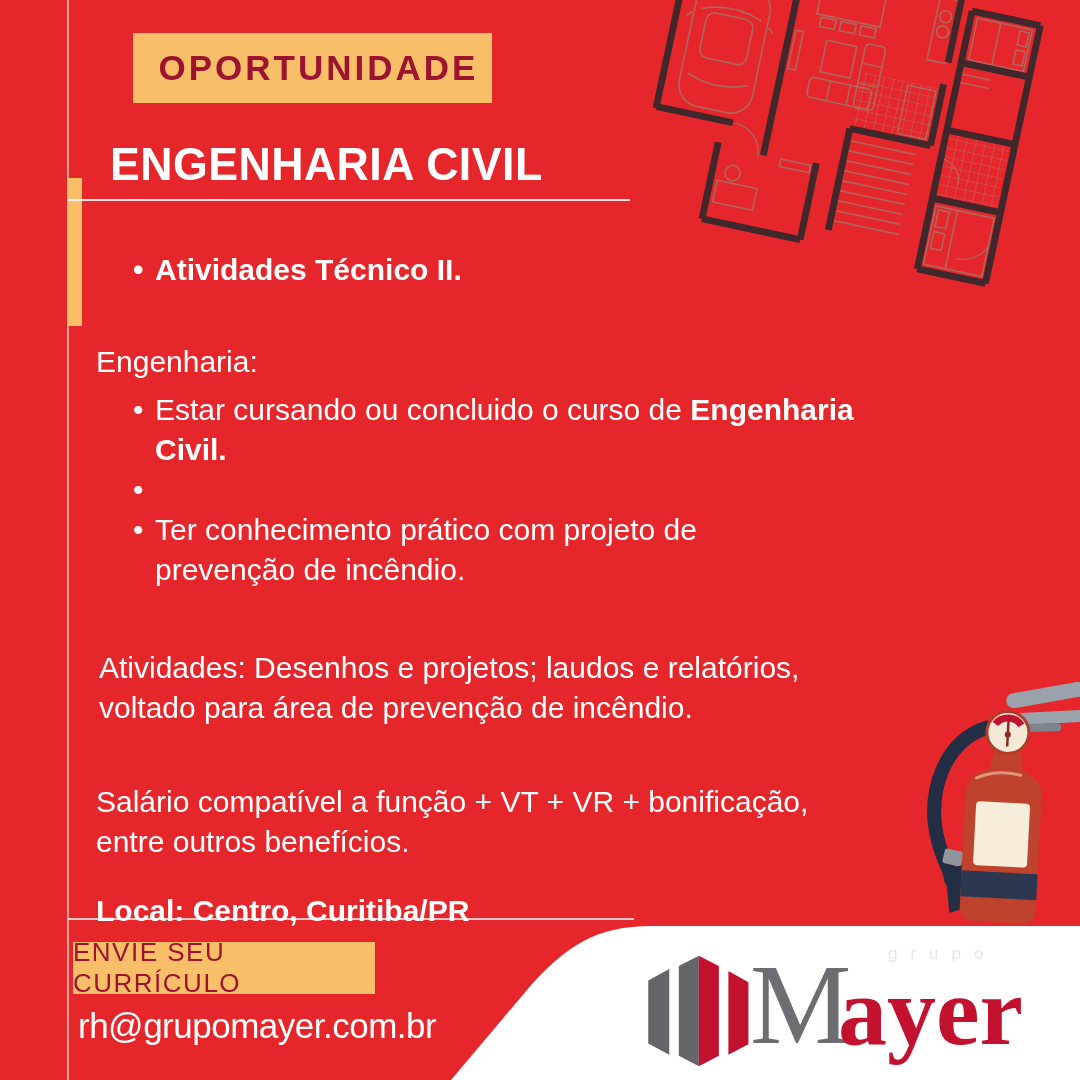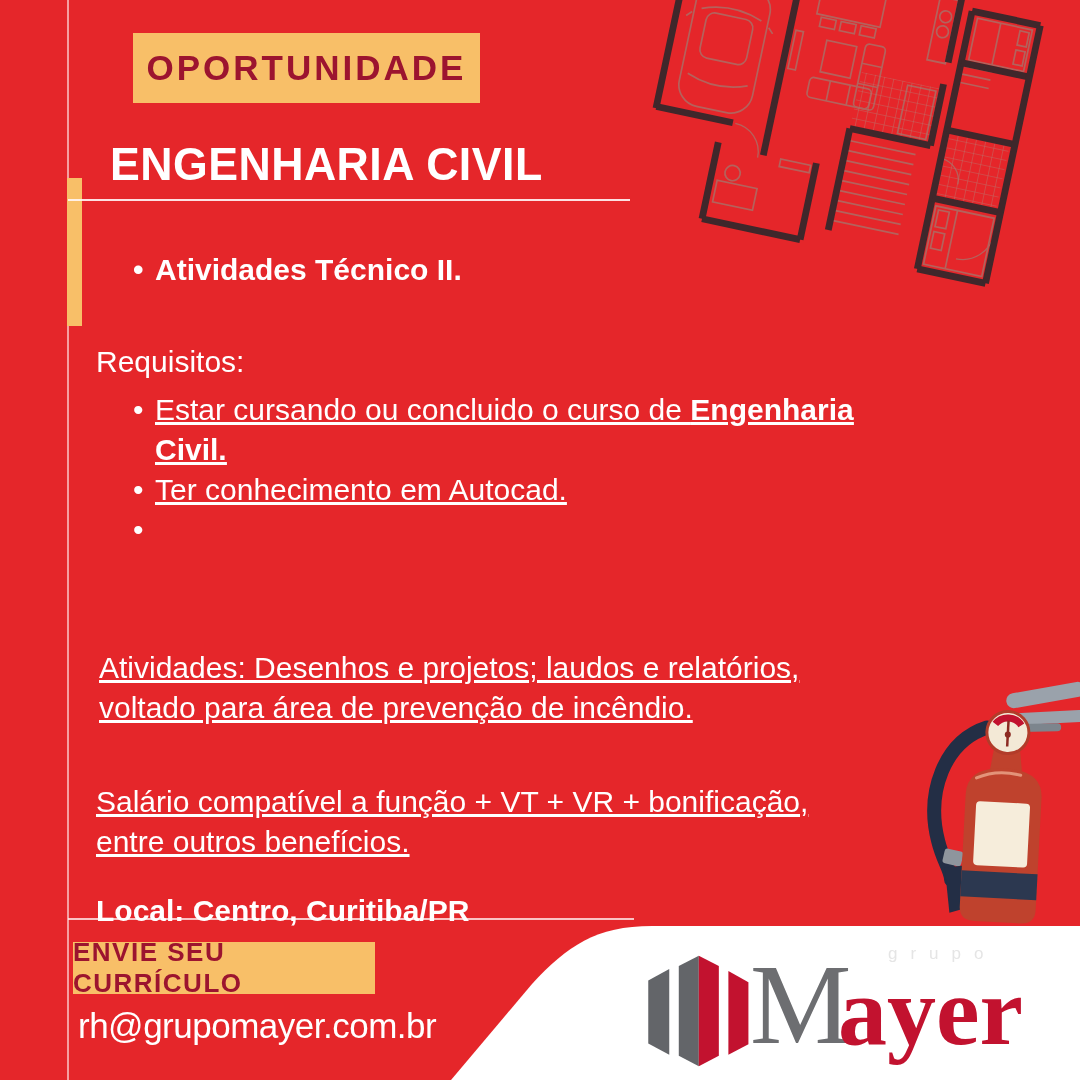"OPORTUNIDADE" #opportunity-badge { padding-left: none -> 12px }
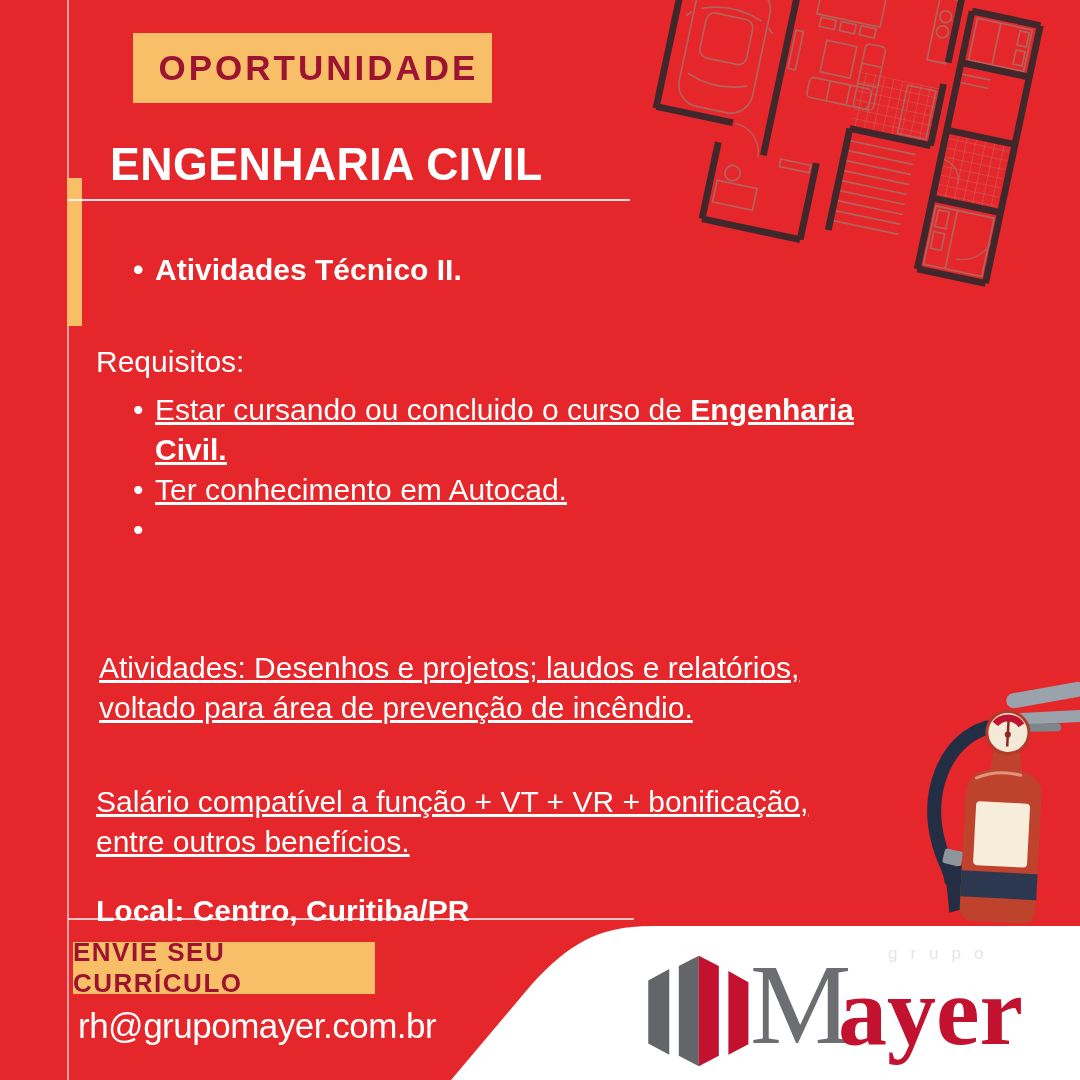"Requisitos:" div.abs { text: Requisitos -> Engenharia }
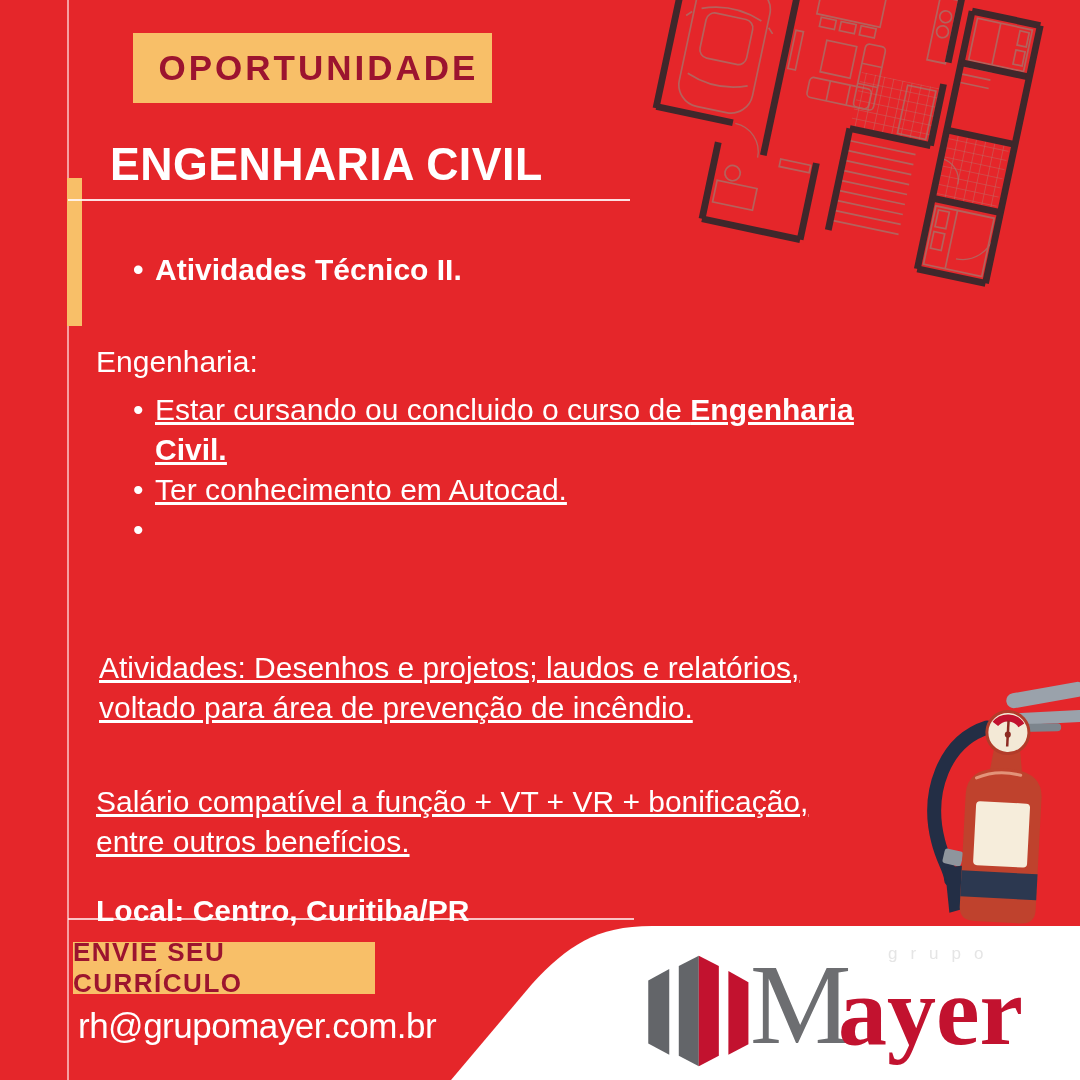"Estar cursando ou concluido o" .pre { text-decoration: underline -> none }
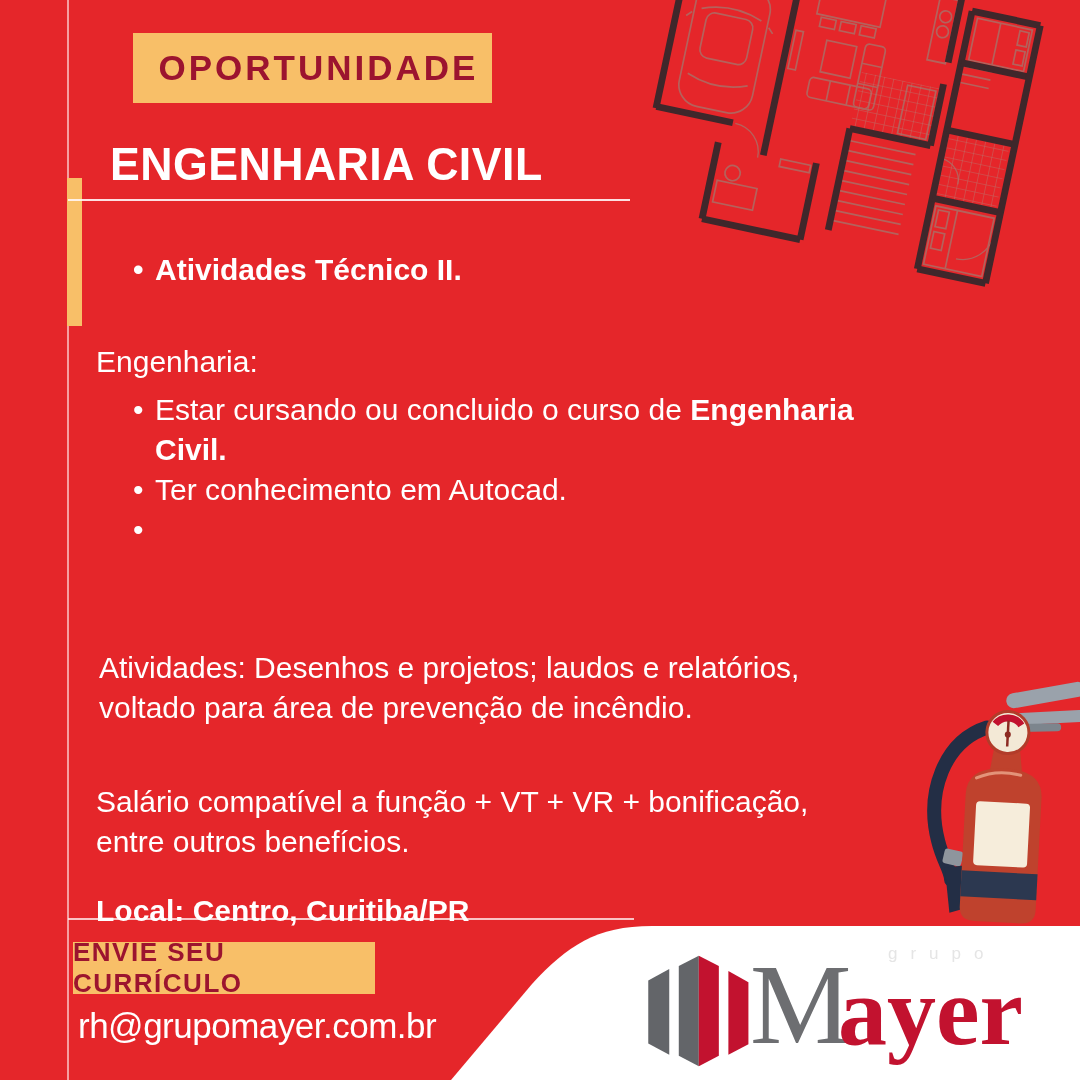"Ter conhecimento em Autocad." span.li-text { html: <span><span>Ter conhecimento em Autocad.</span><strong></strong></span> -> none }
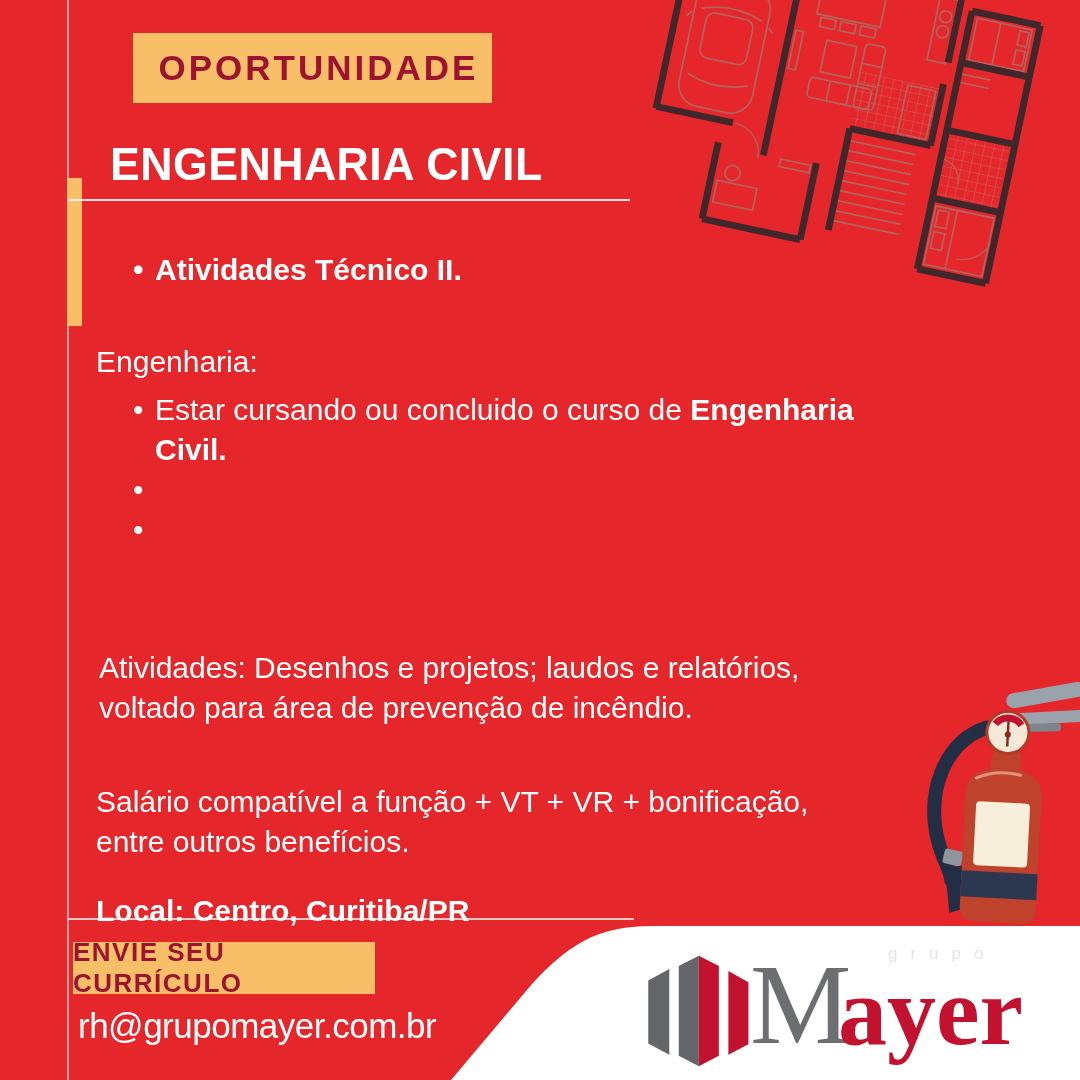"Ter conhecimento prático com projeto" span.li-text { html: none -> <span><span>Ter conhecimento prático com projeto de prevenção de incêndio.</span><strong></strong></span> }
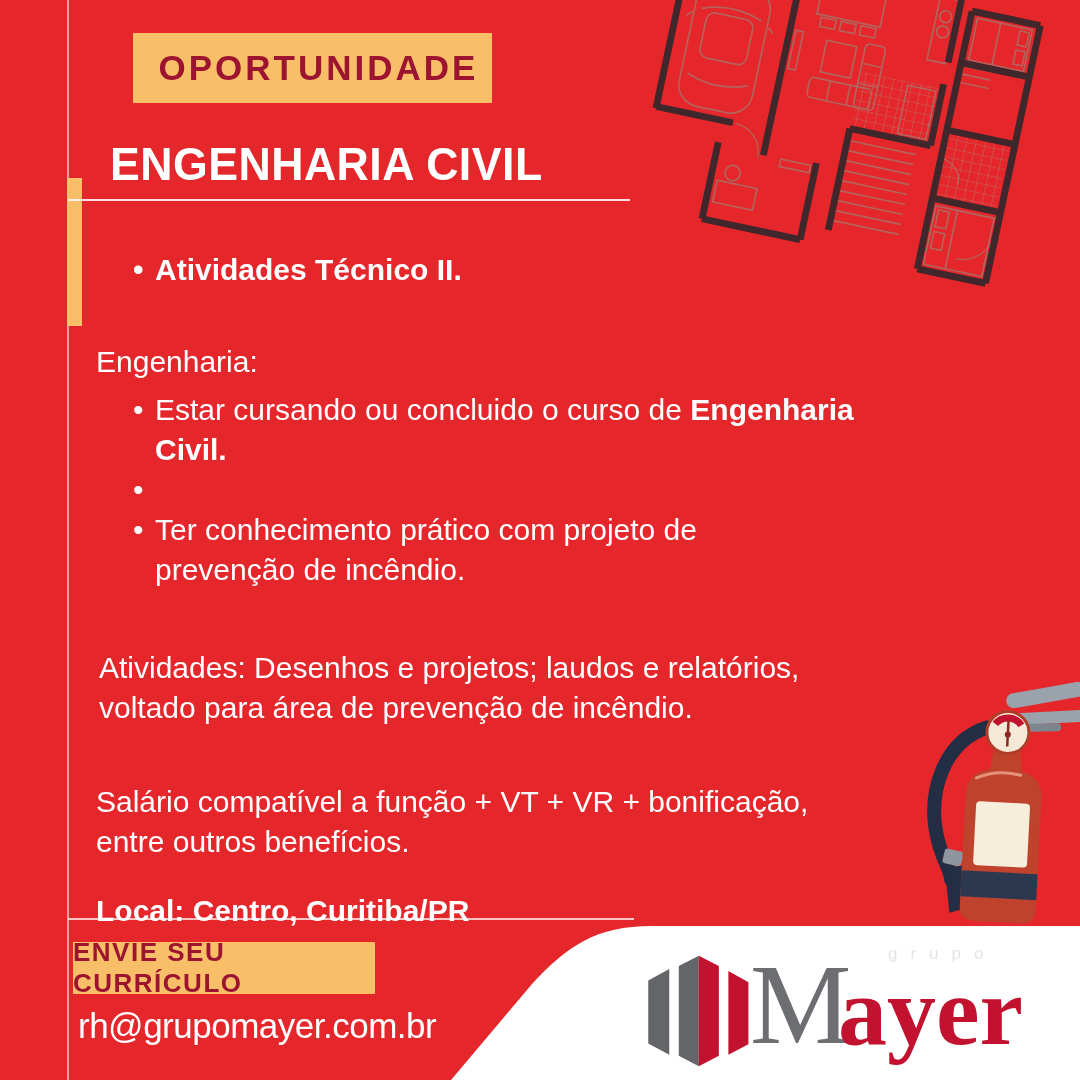"ENVIE SEU CURRÍCULO" #cta-badge span { font-weight: bold -> normal }
